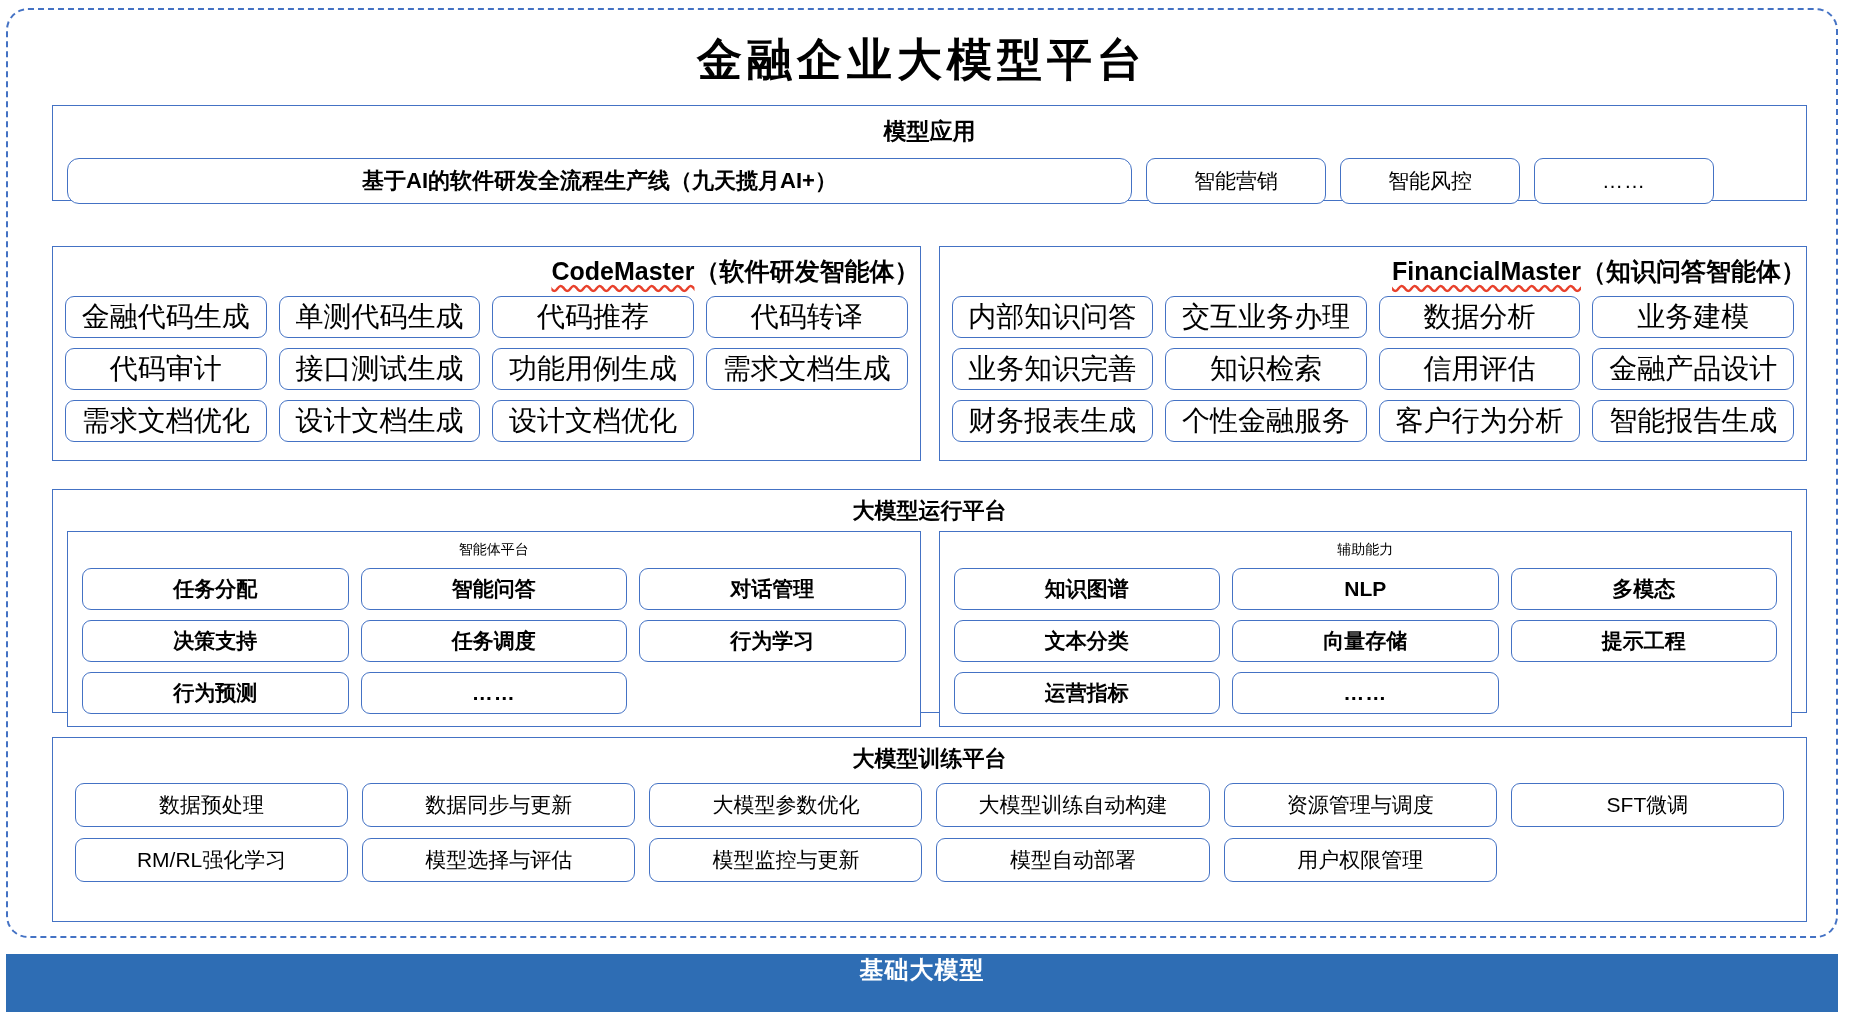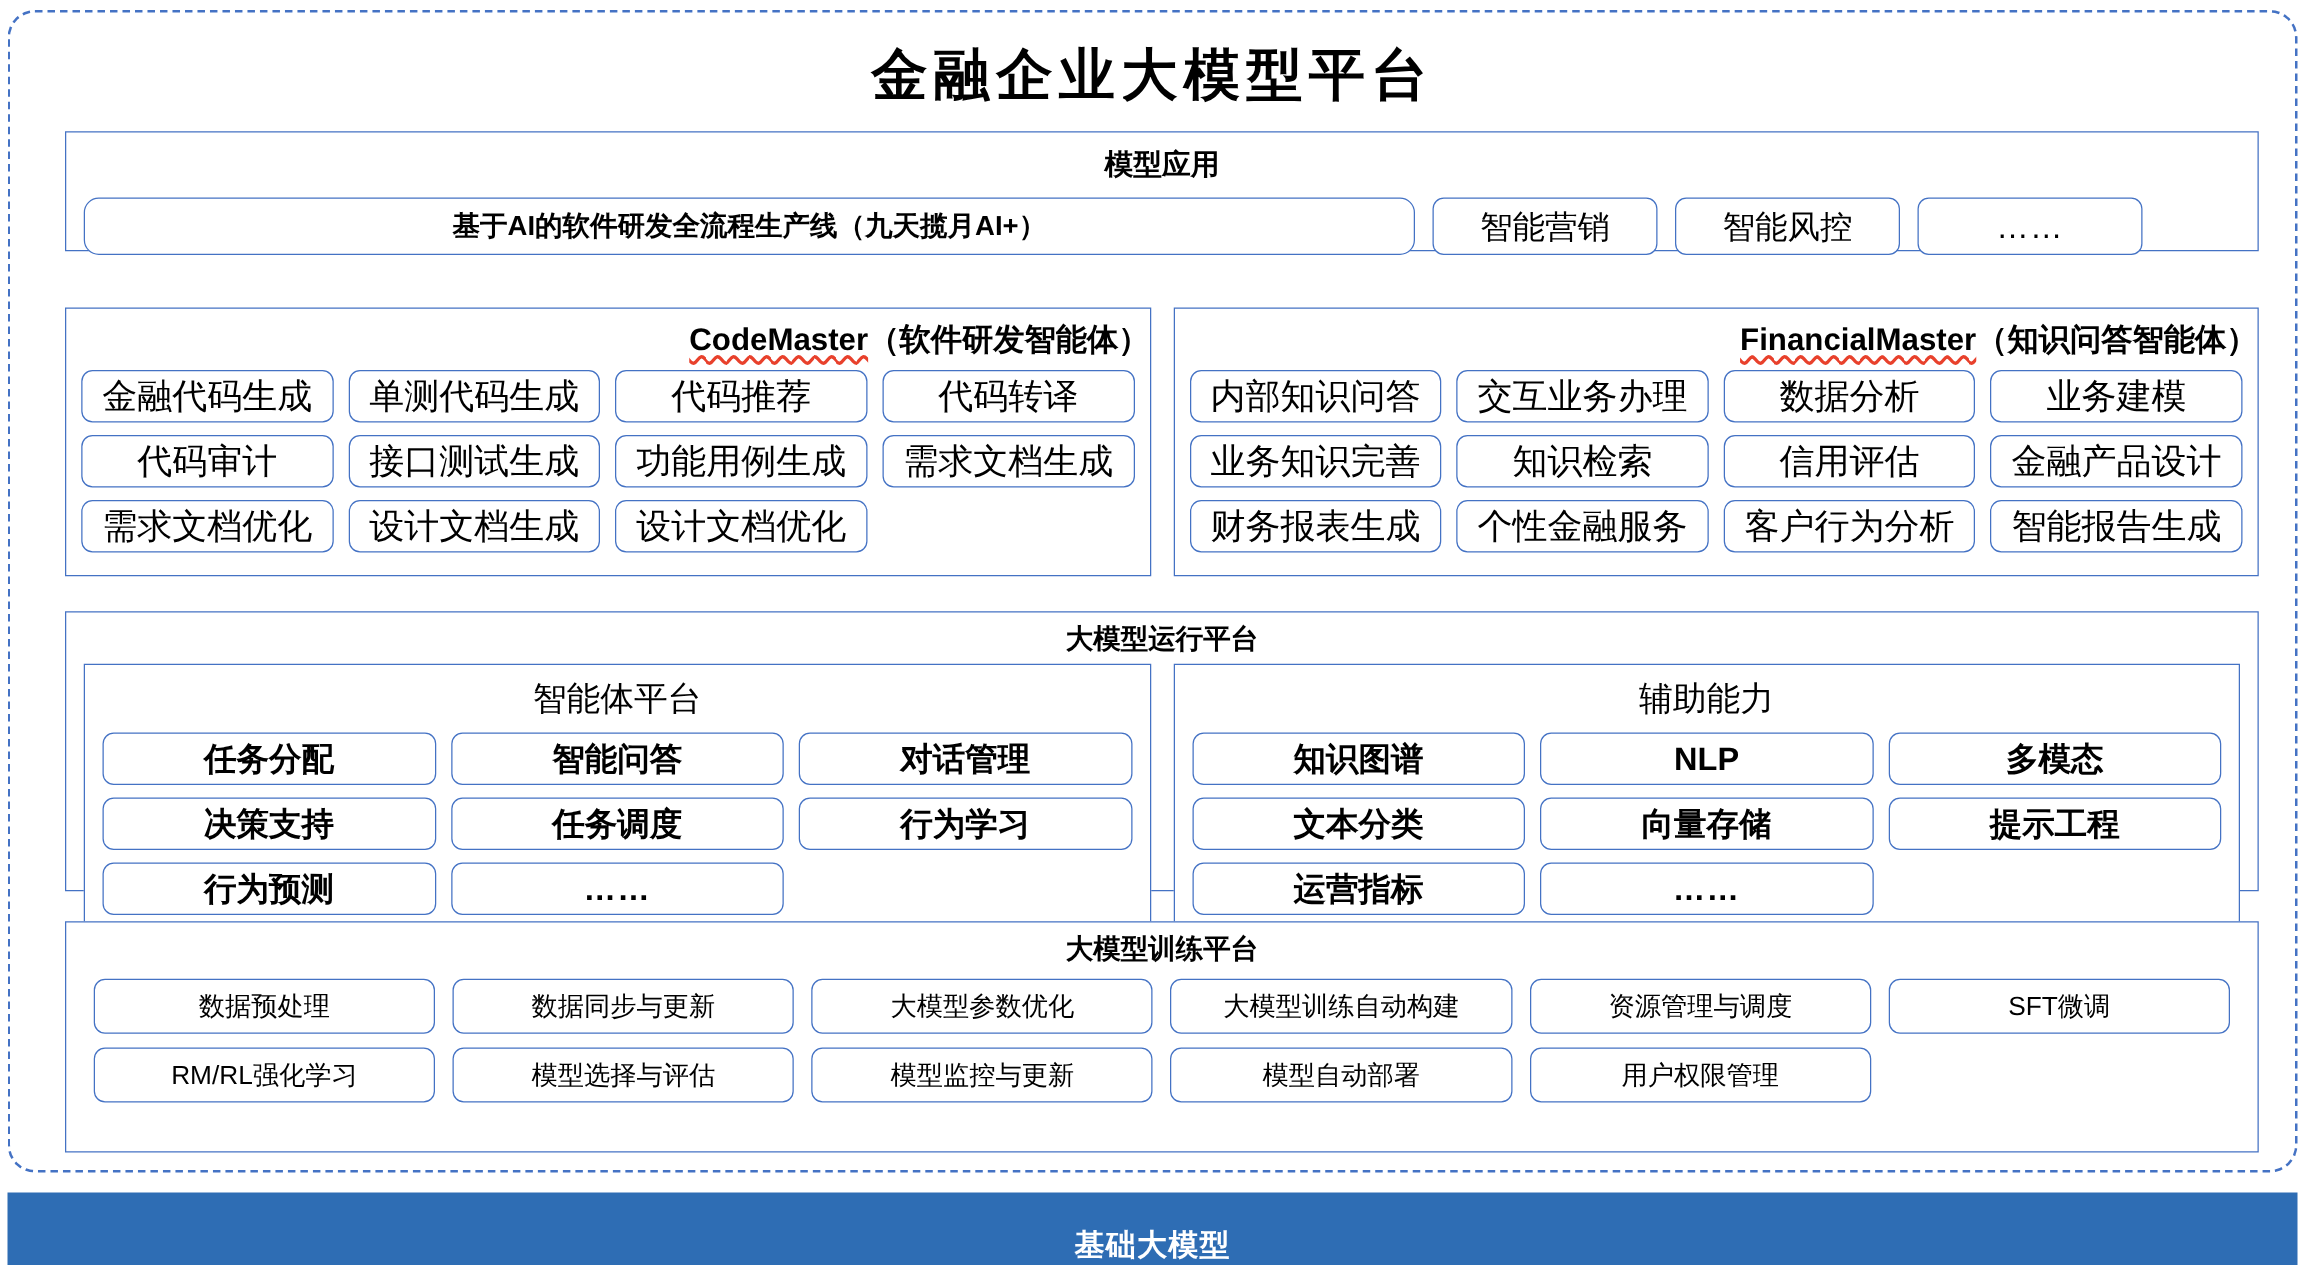"智能营销" .pill { font-size: 26px -> 21px }
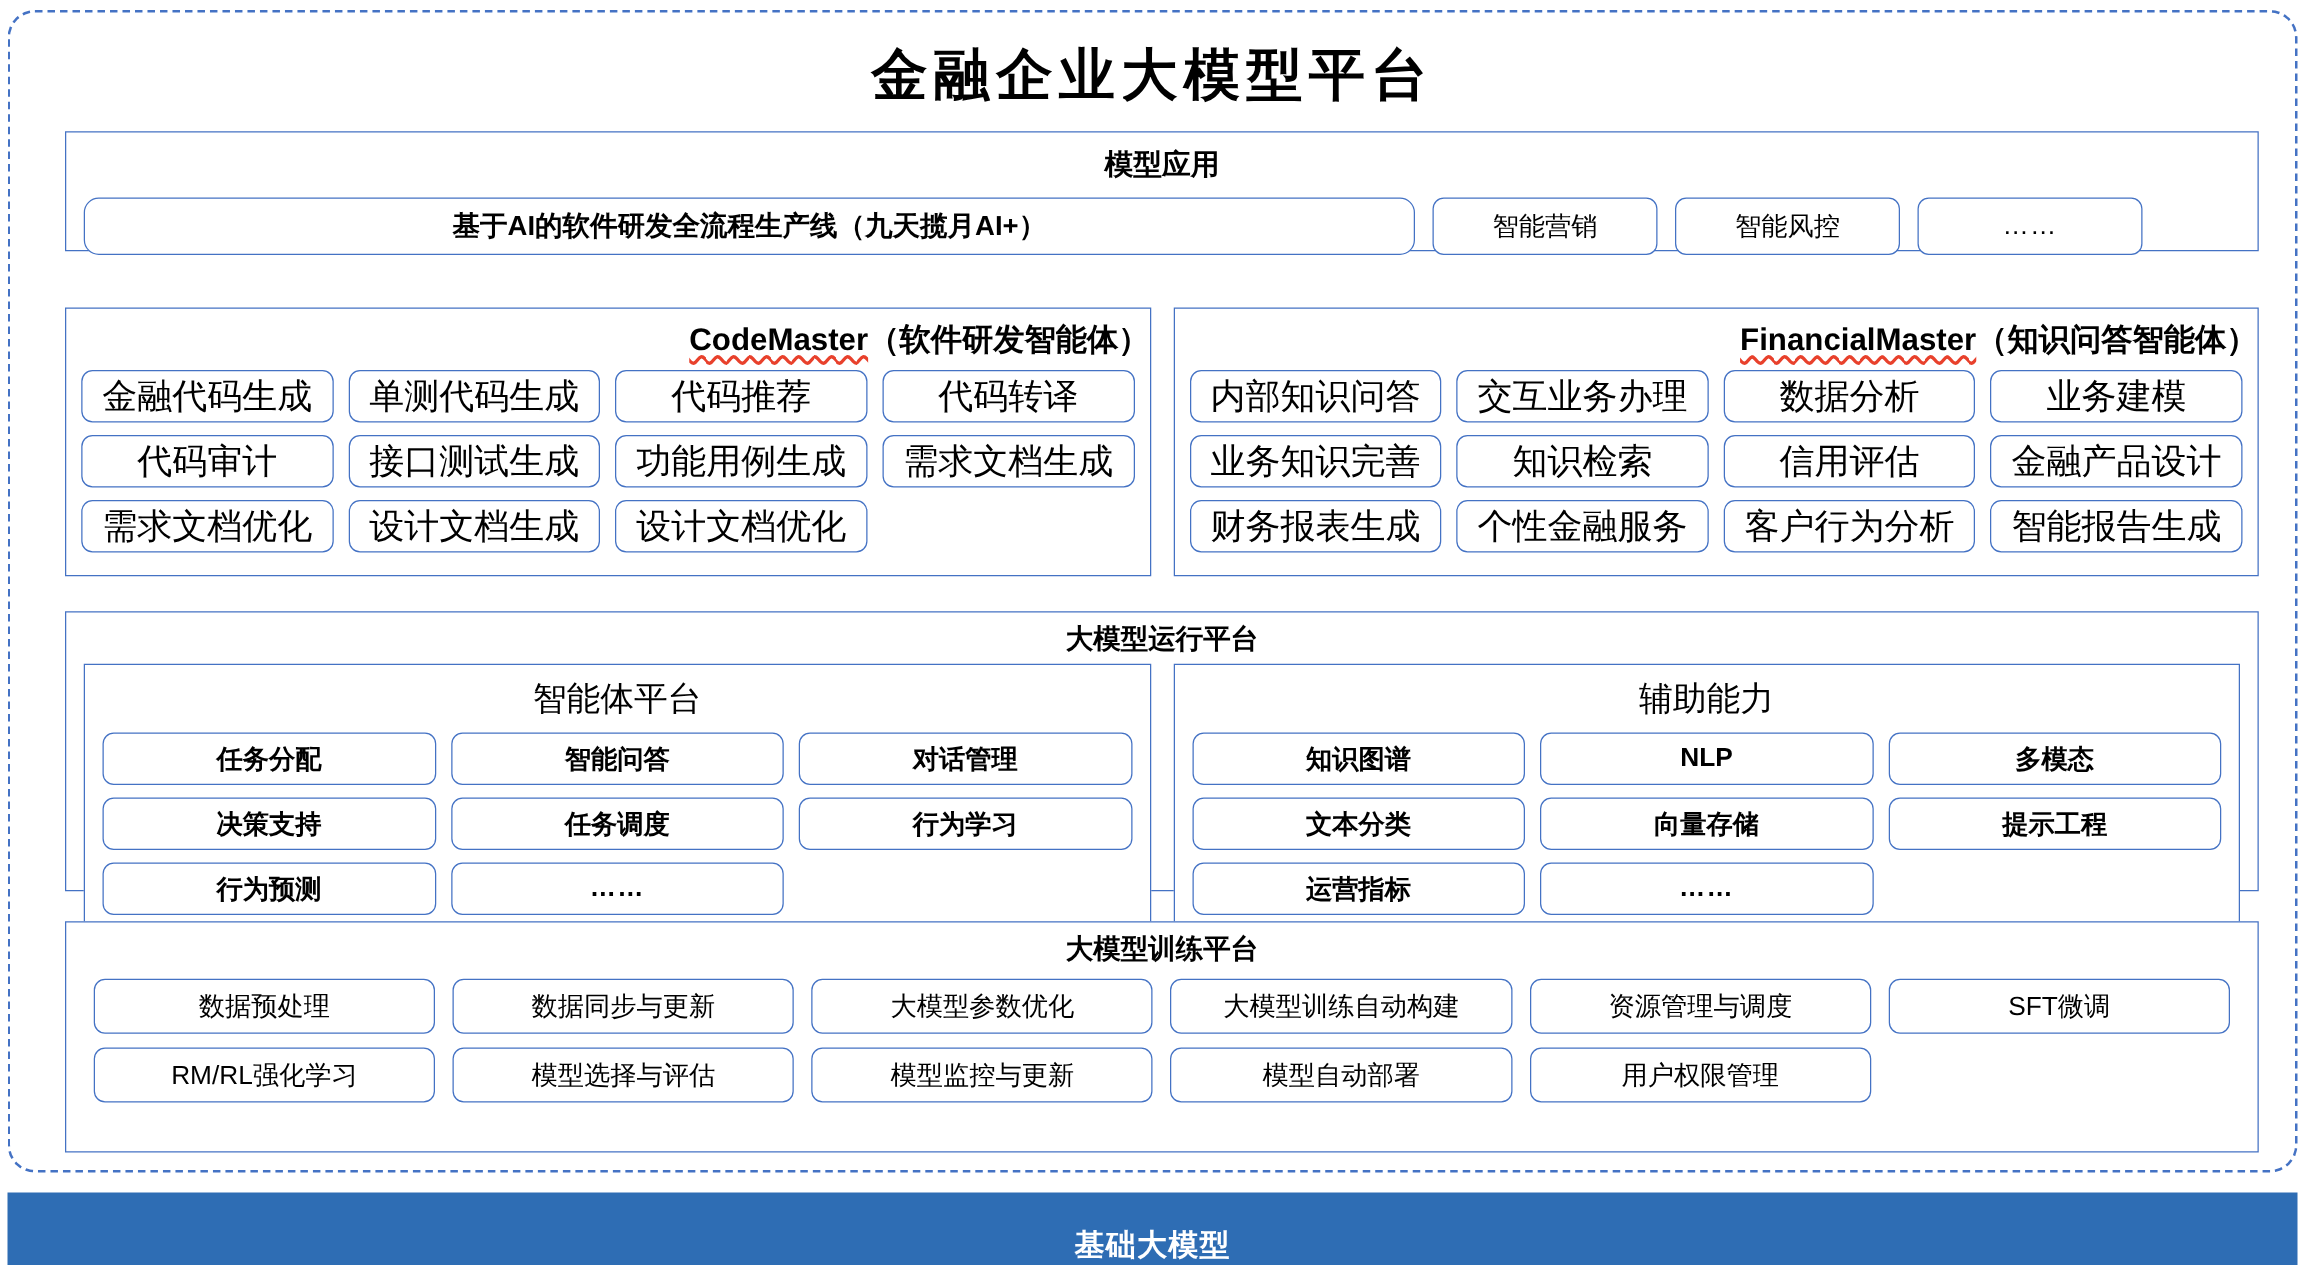"智能体平台" .panel-title.sub { font-size: 27px -> 14px }
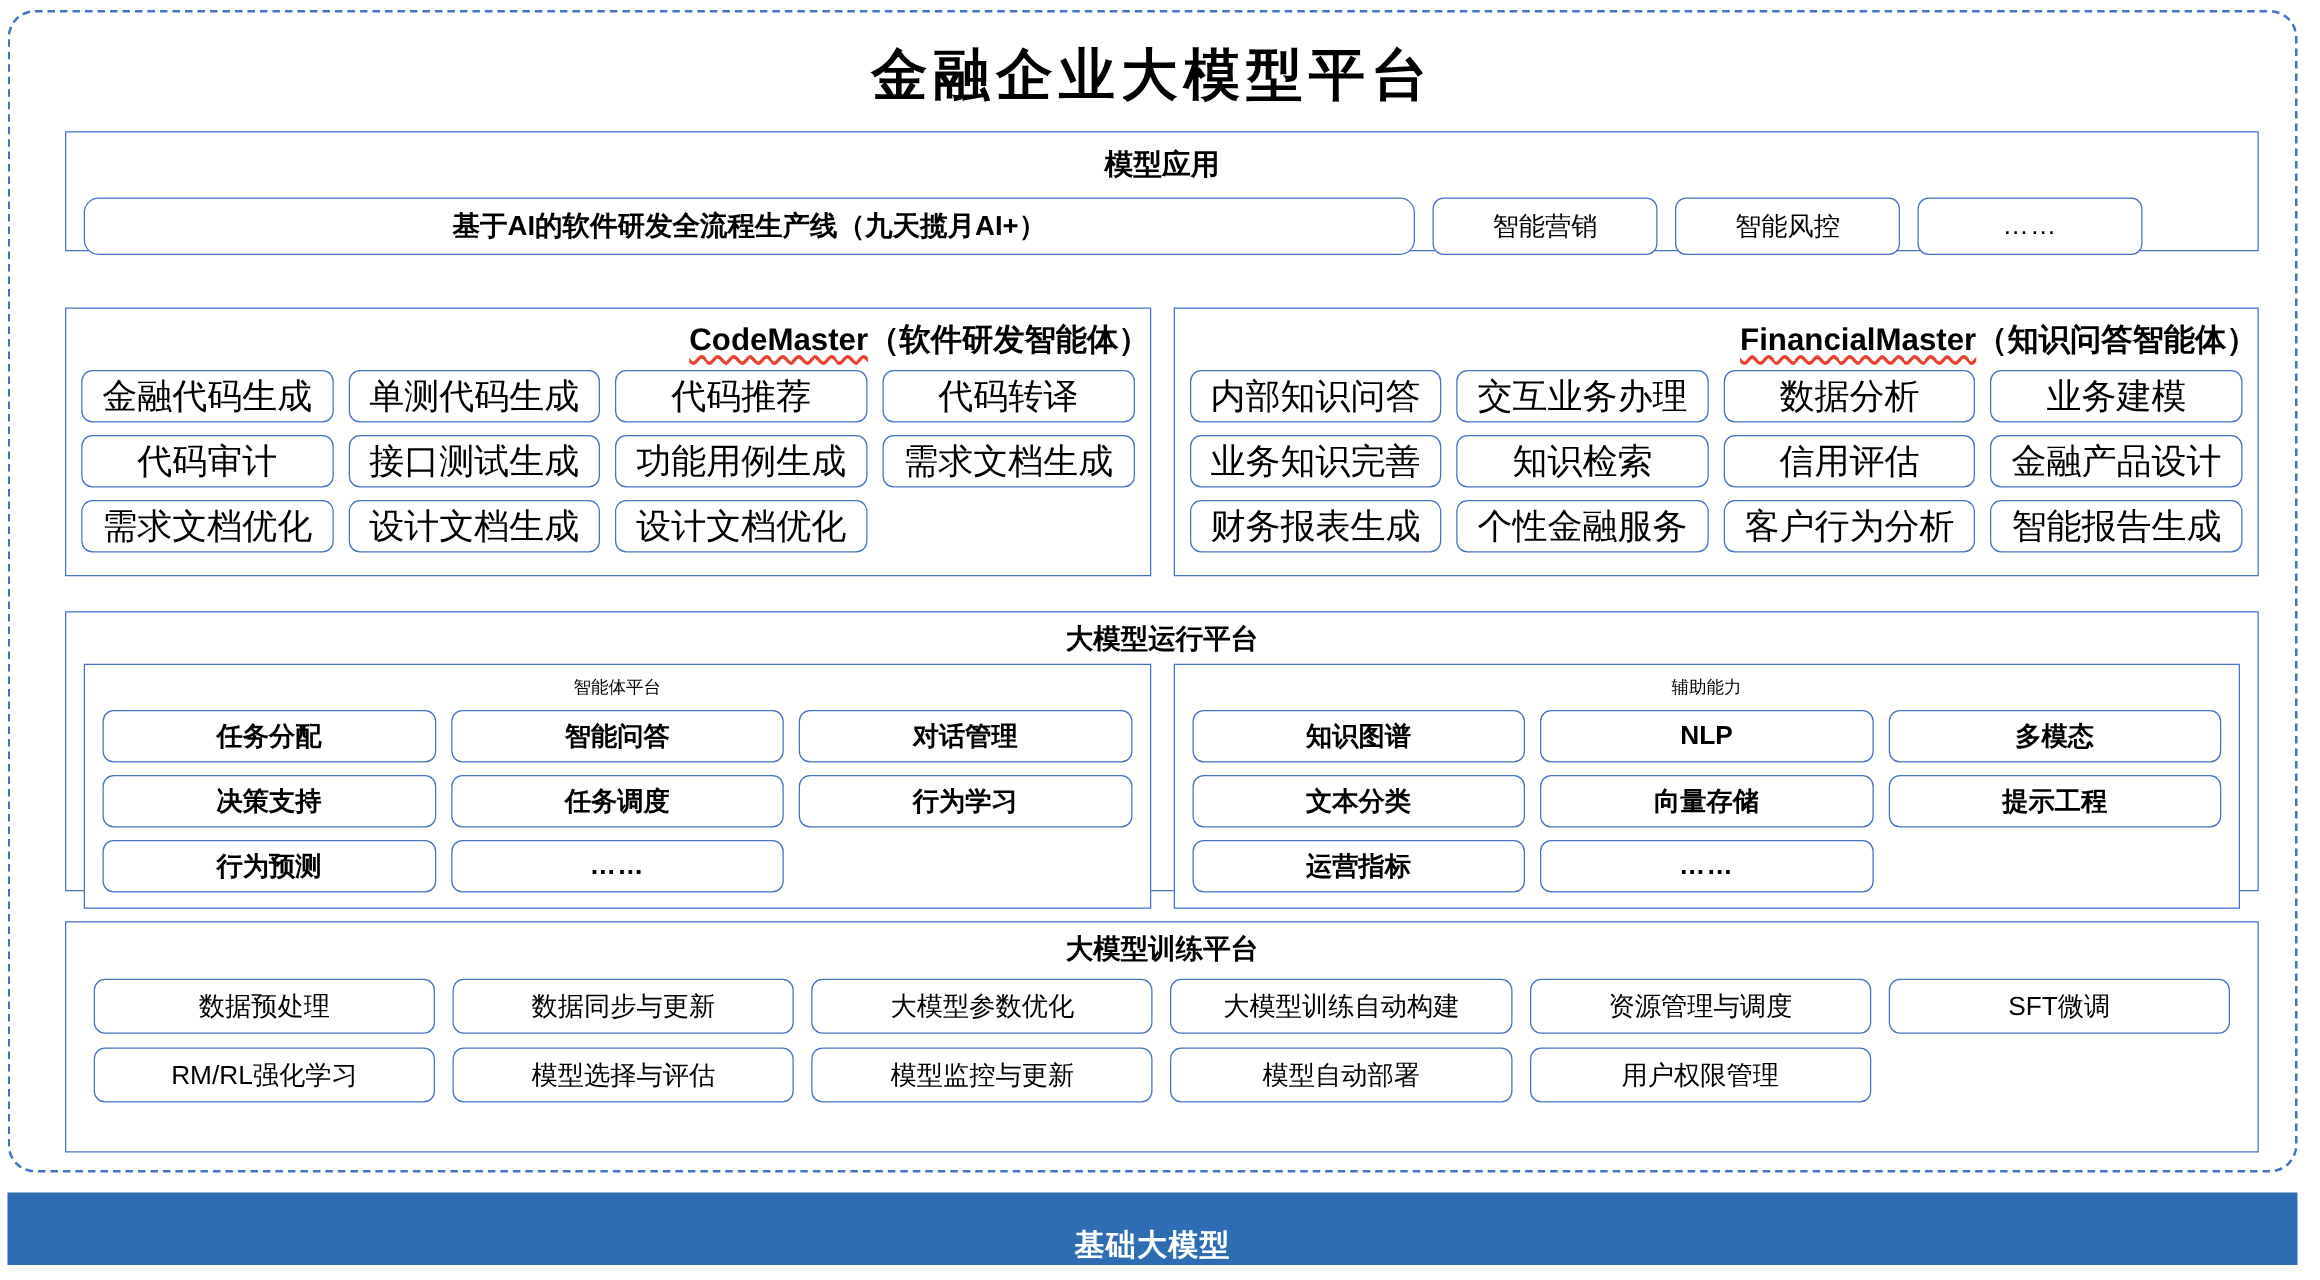"基础大模型" #base-bar { align-items: flex-end -> flex-start }
